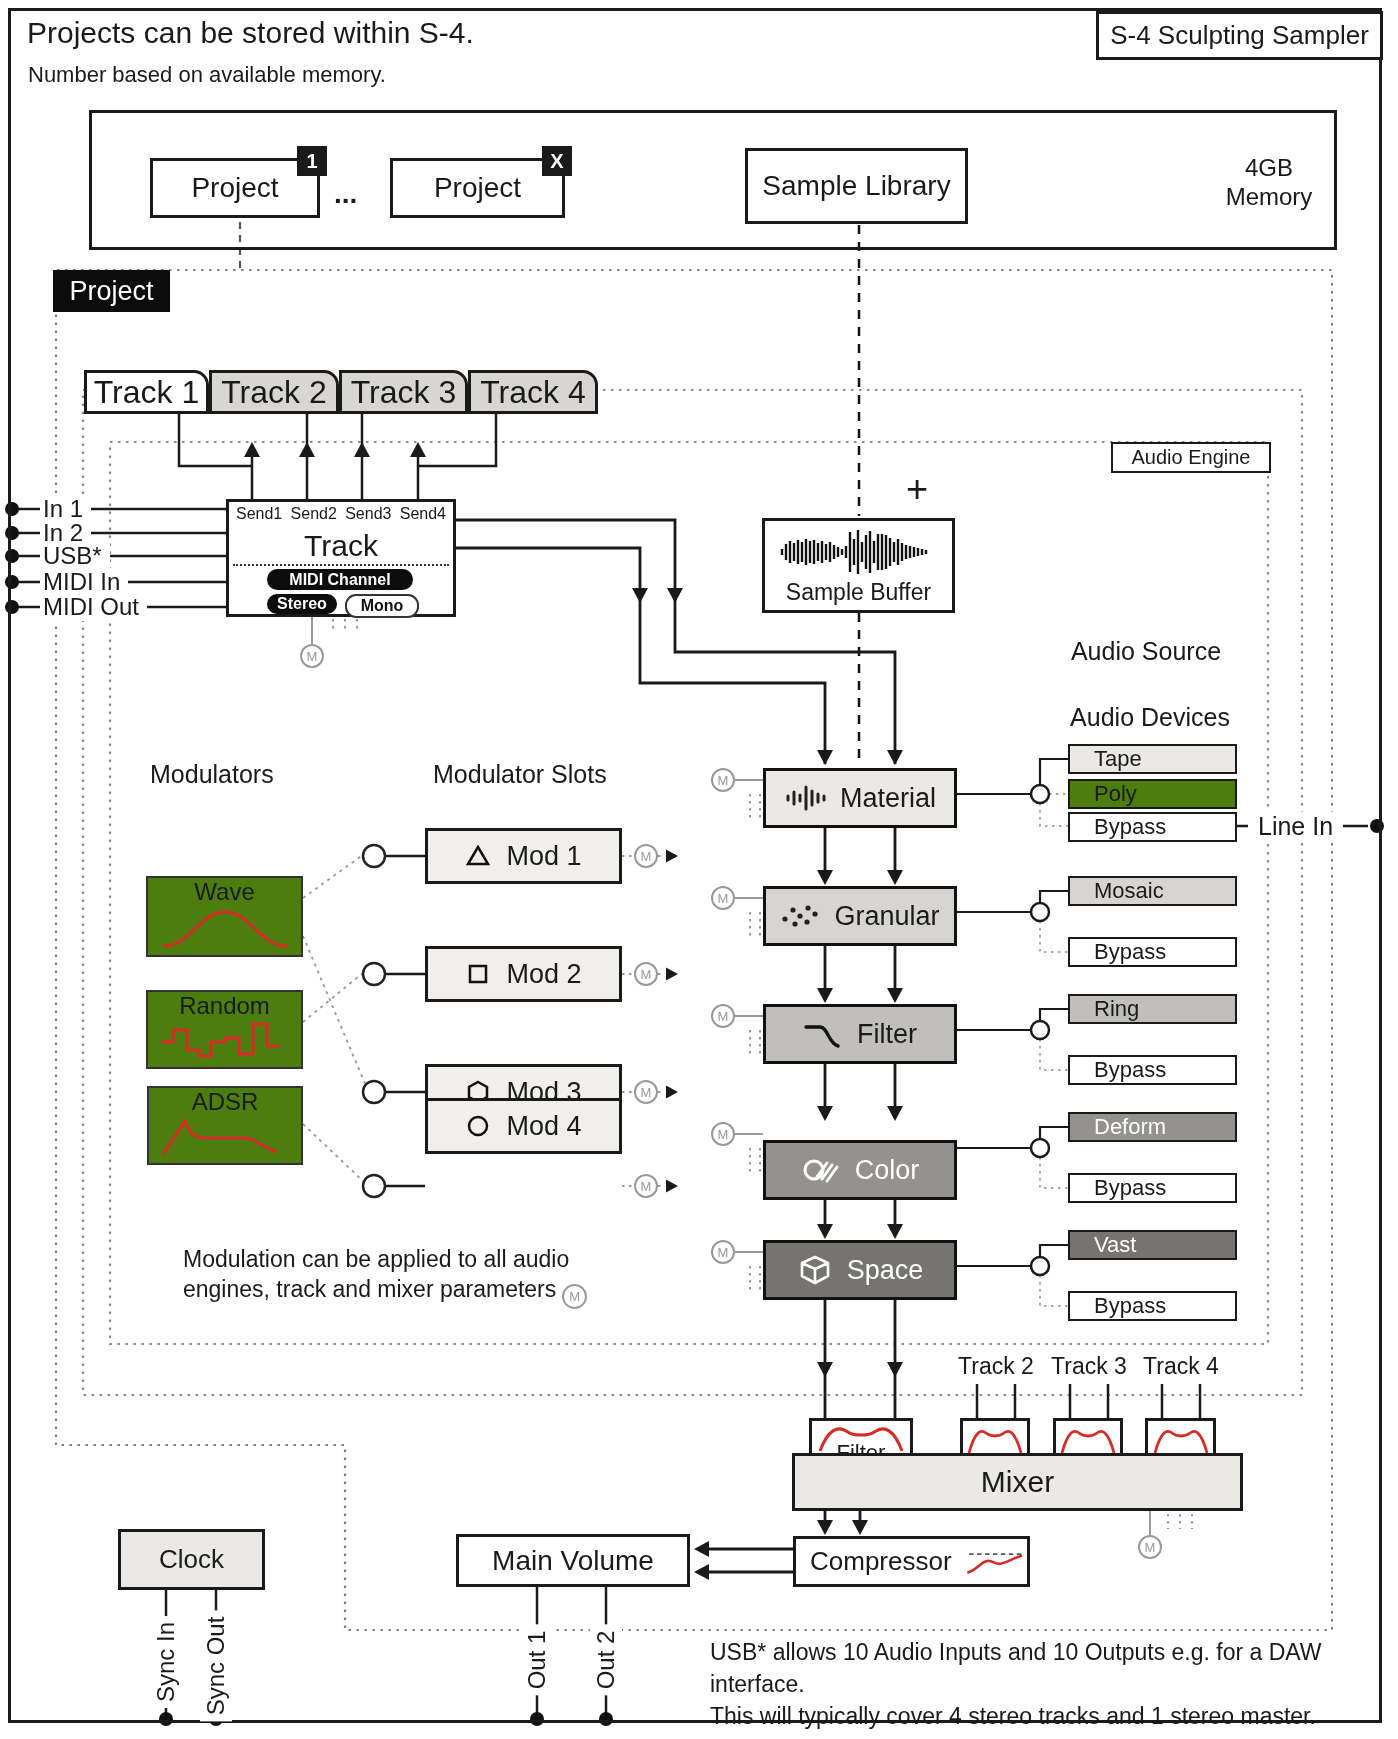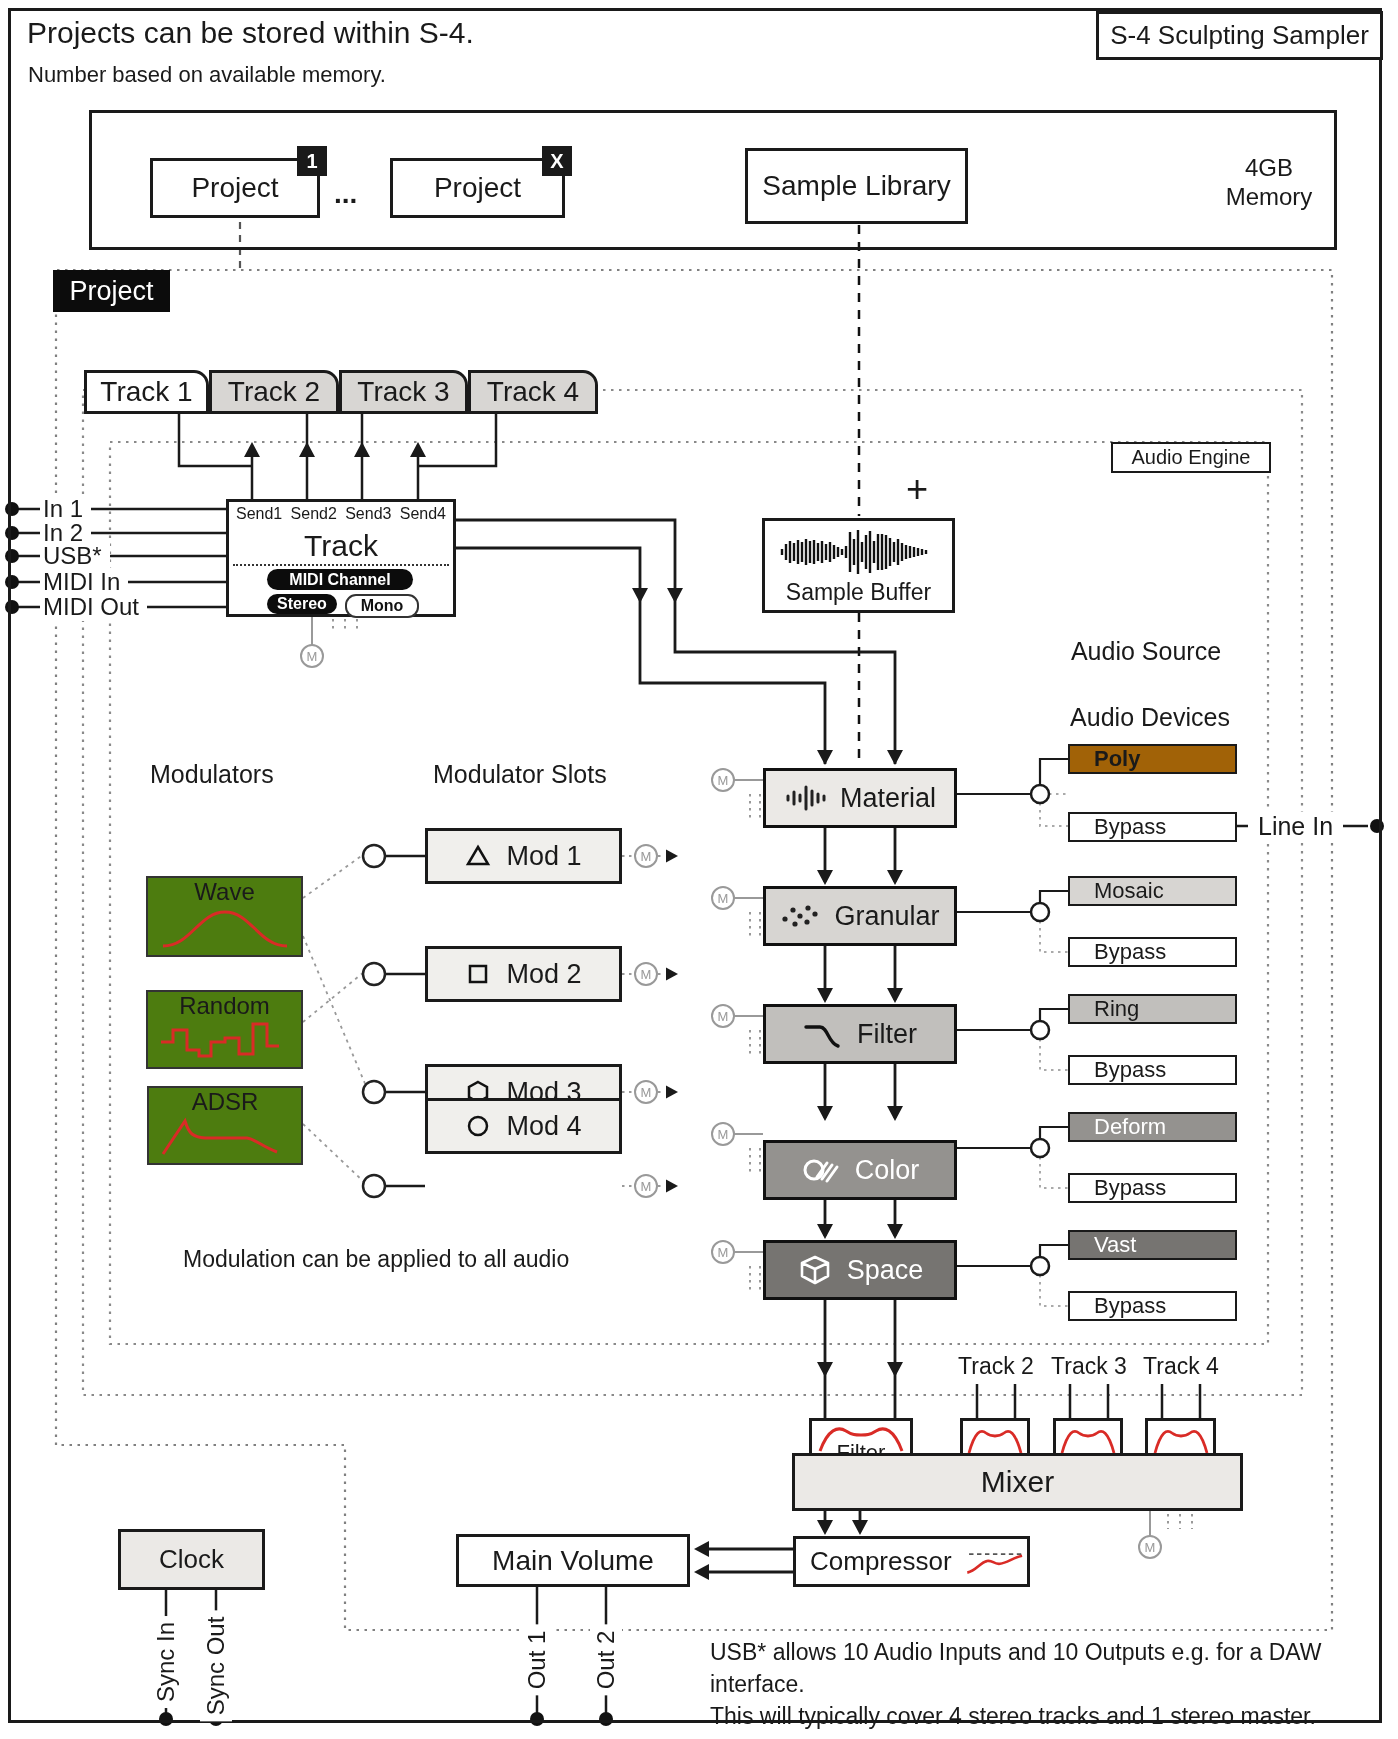"Track 1" .tab { font-size: 28px -> 32px }
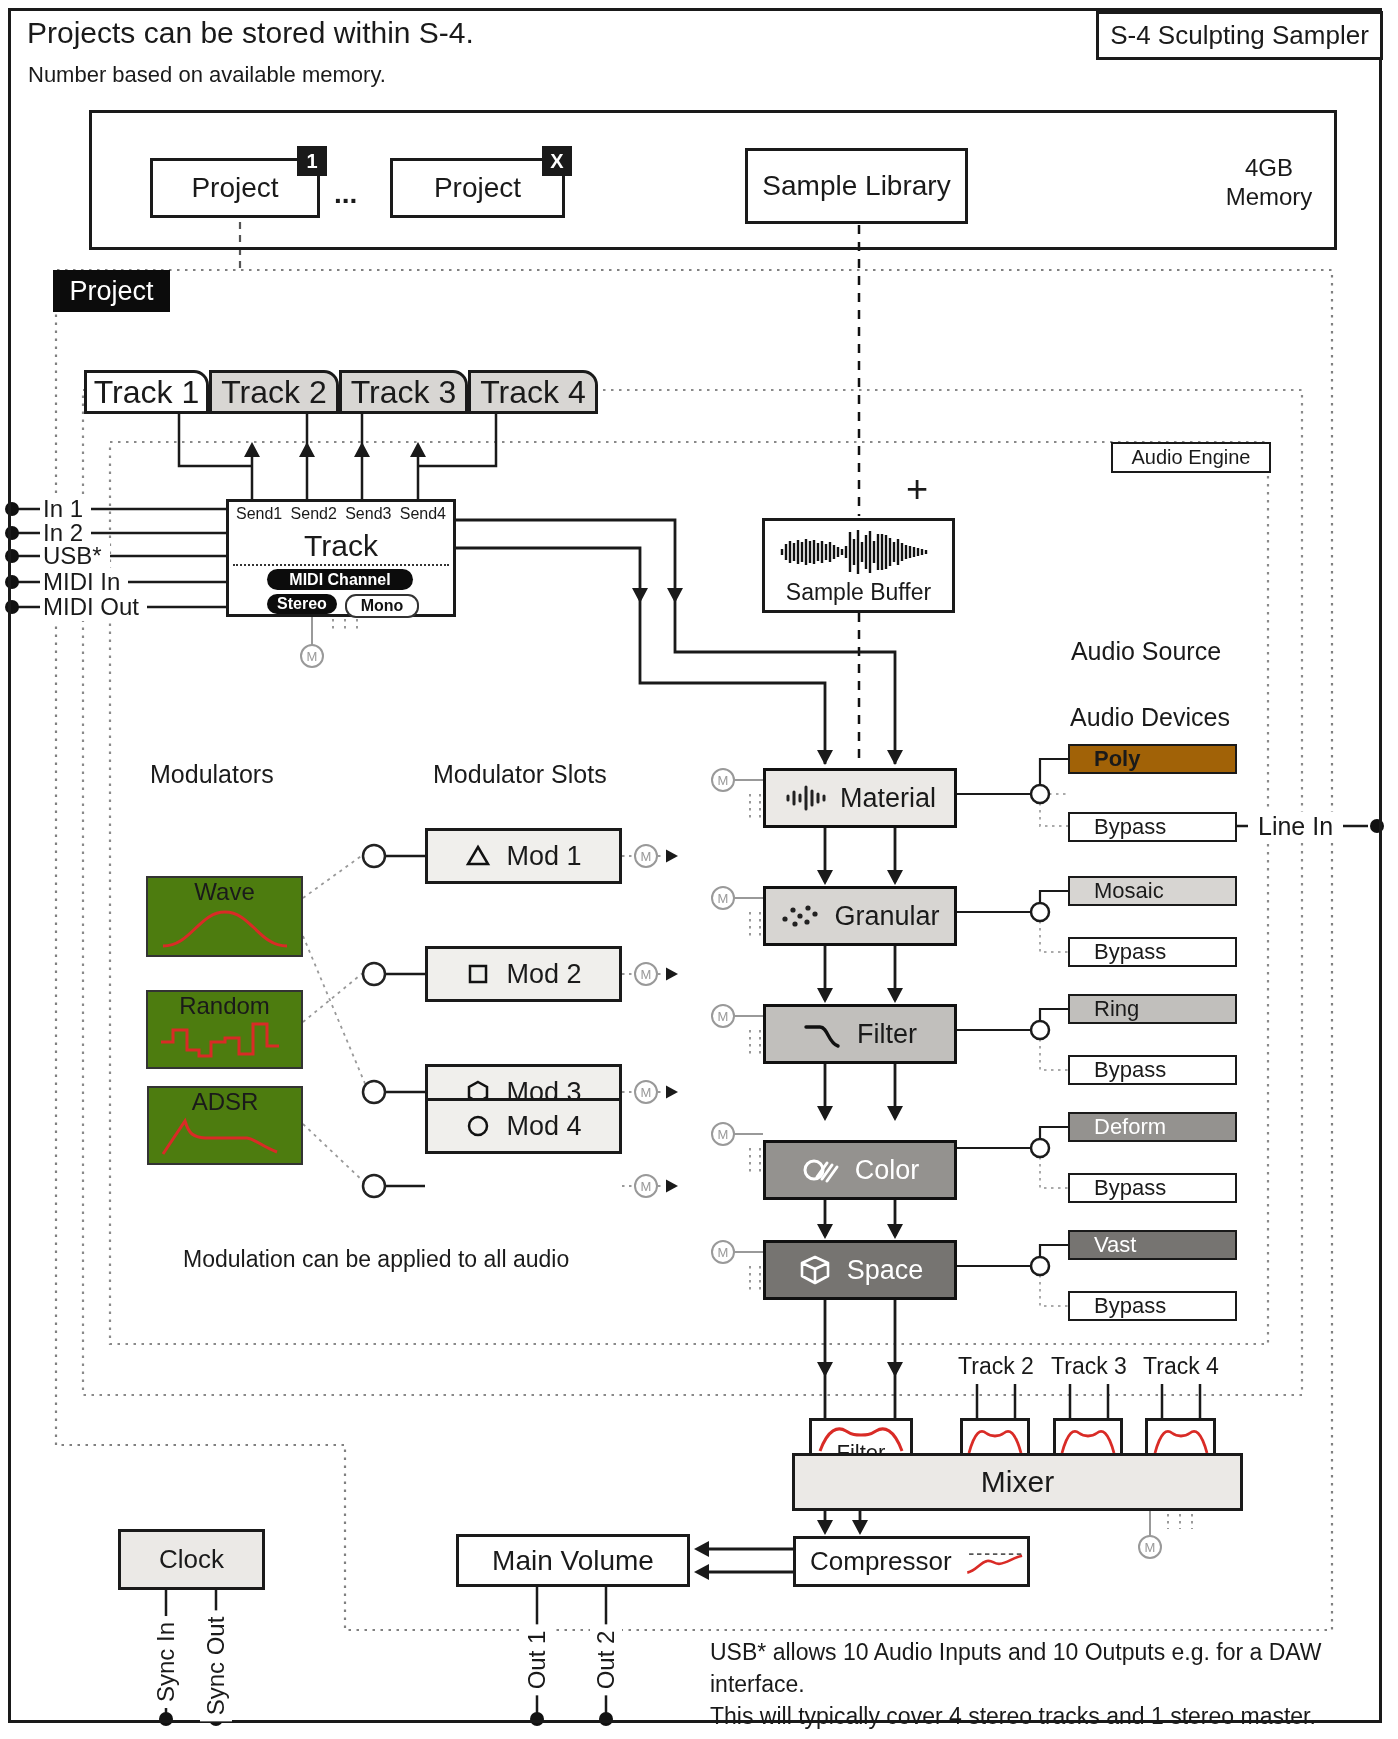"Poly" div.dev { background: #a16207 -> #4d7c0f; font-weight: bold -> none; top: 744px -> 779px }
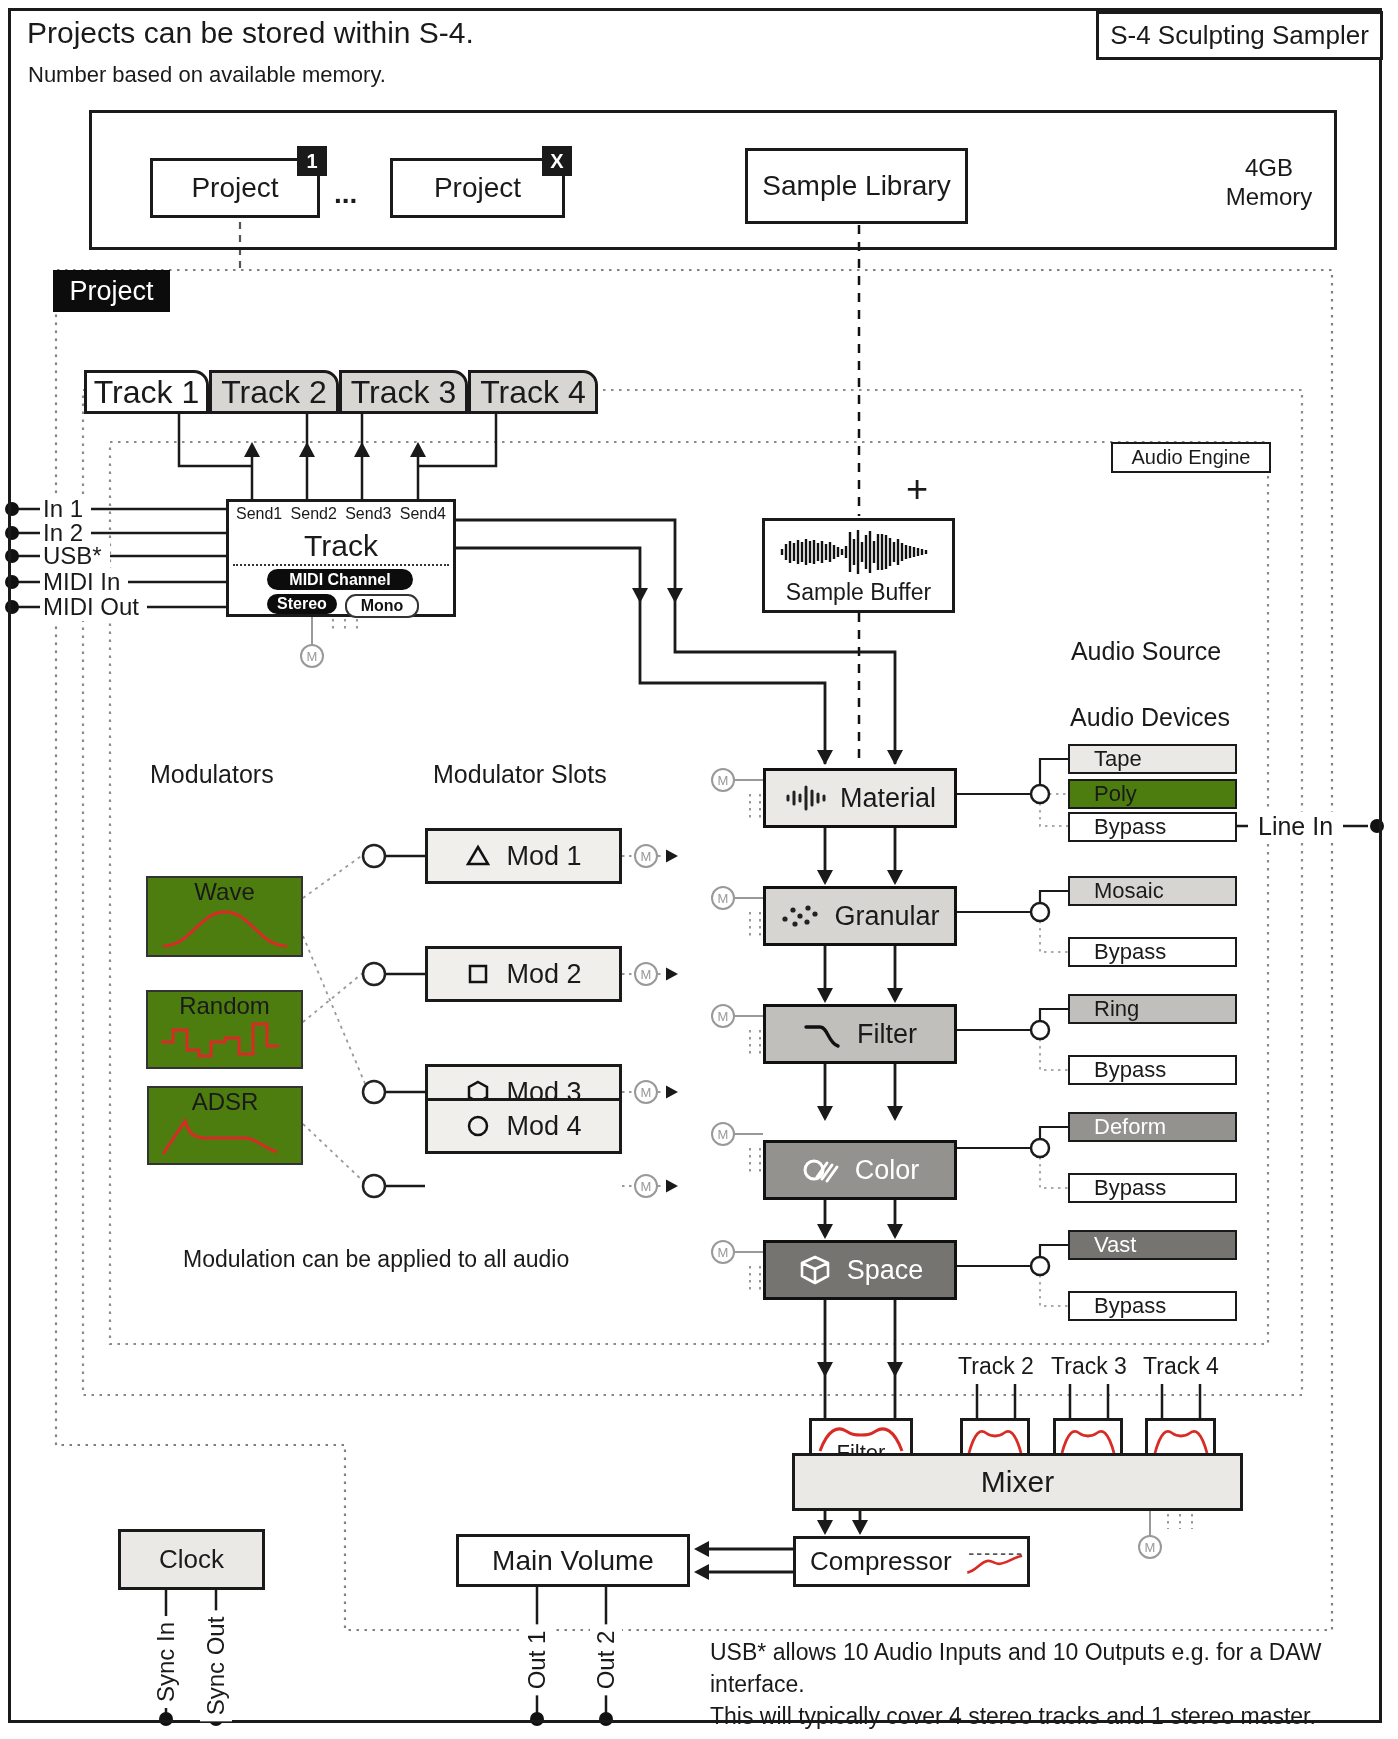"engines, track and mixer parameters" div.abs { html: none -> <div> <span>engines, track and mixer parameters</span><span>M</span> </div> }
